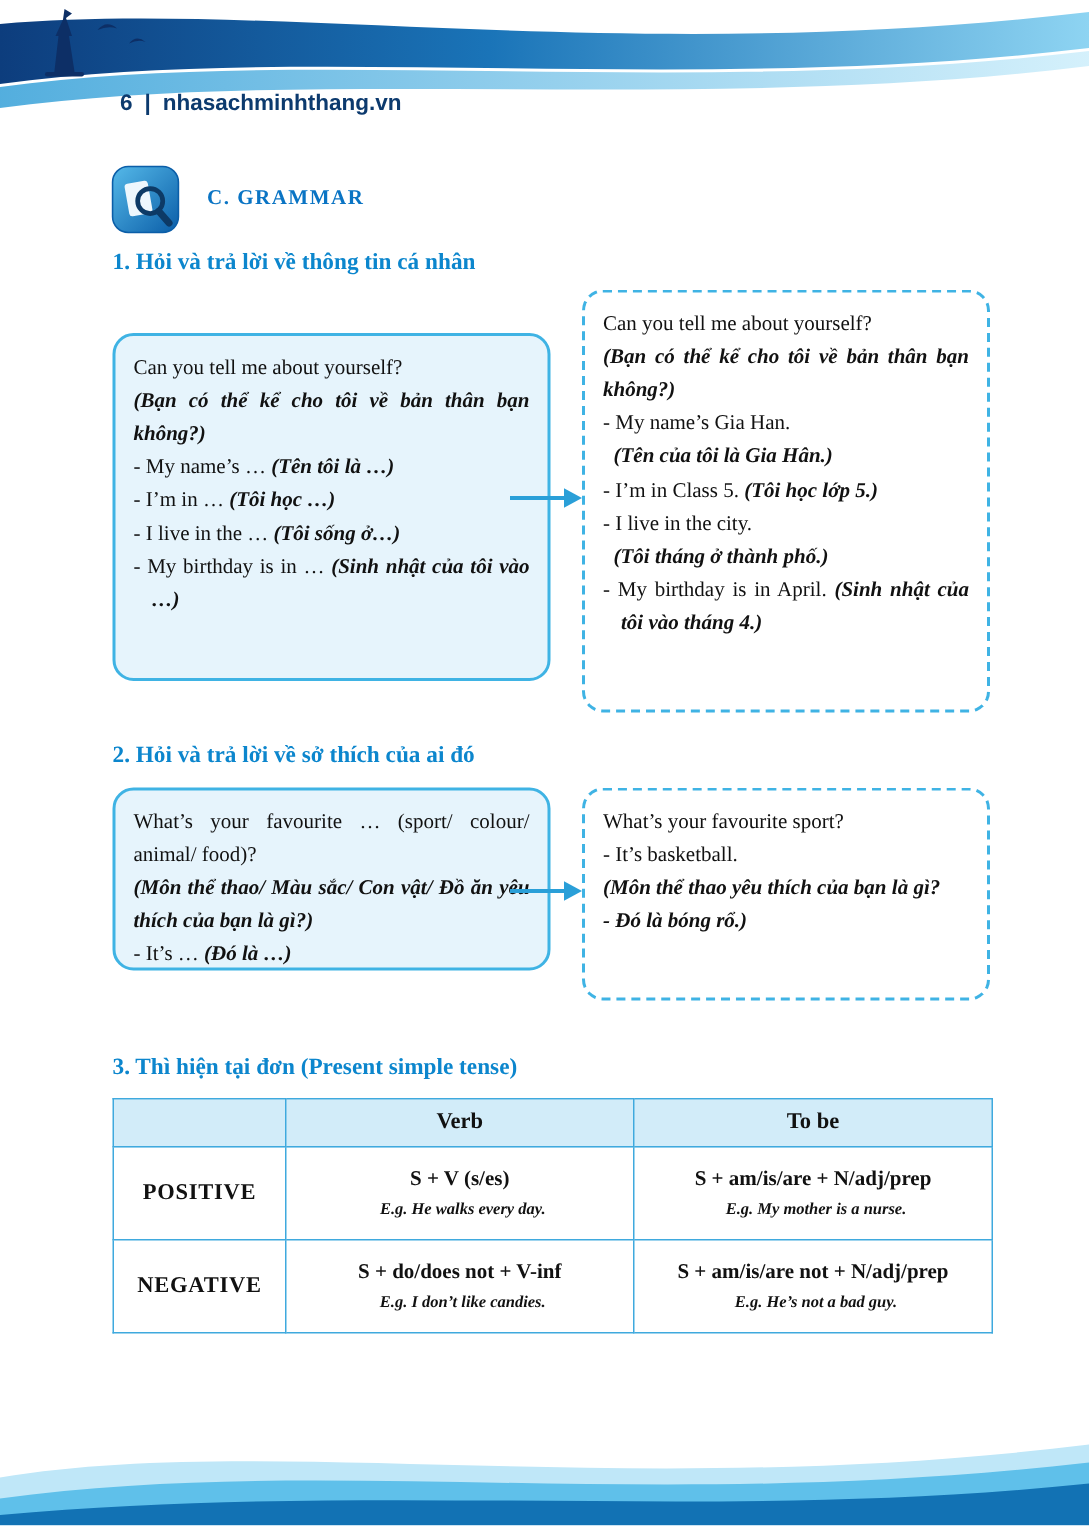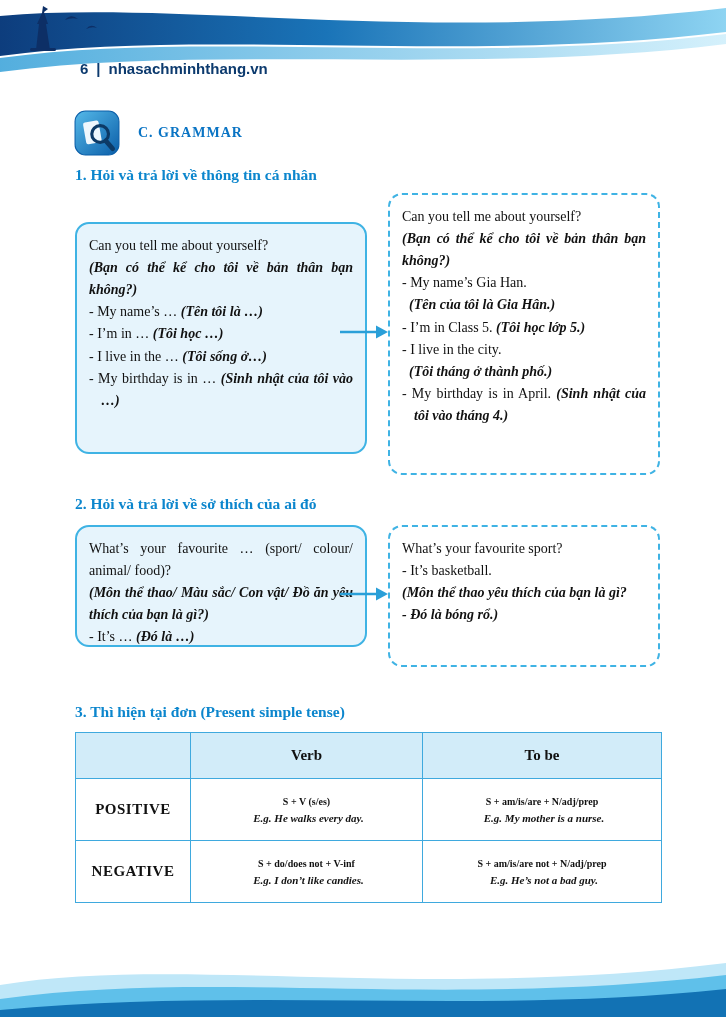"Verb" table.grammar-table th { height: 46px -> 32px }
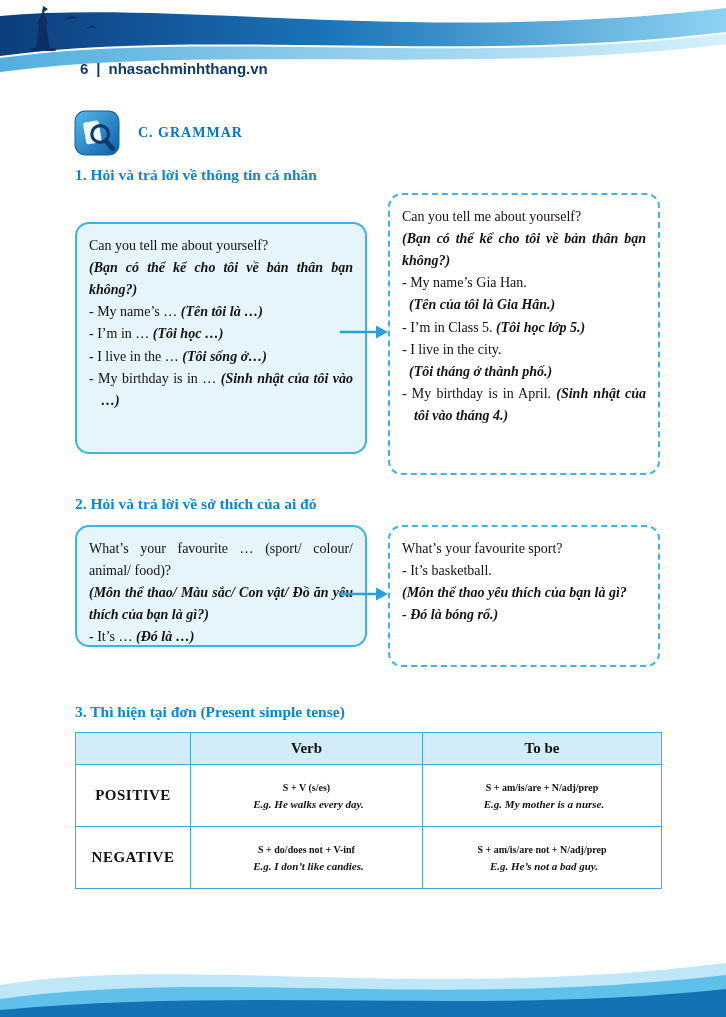"S + V (s/es)" .formula { font-size: 10px -> 14px }
